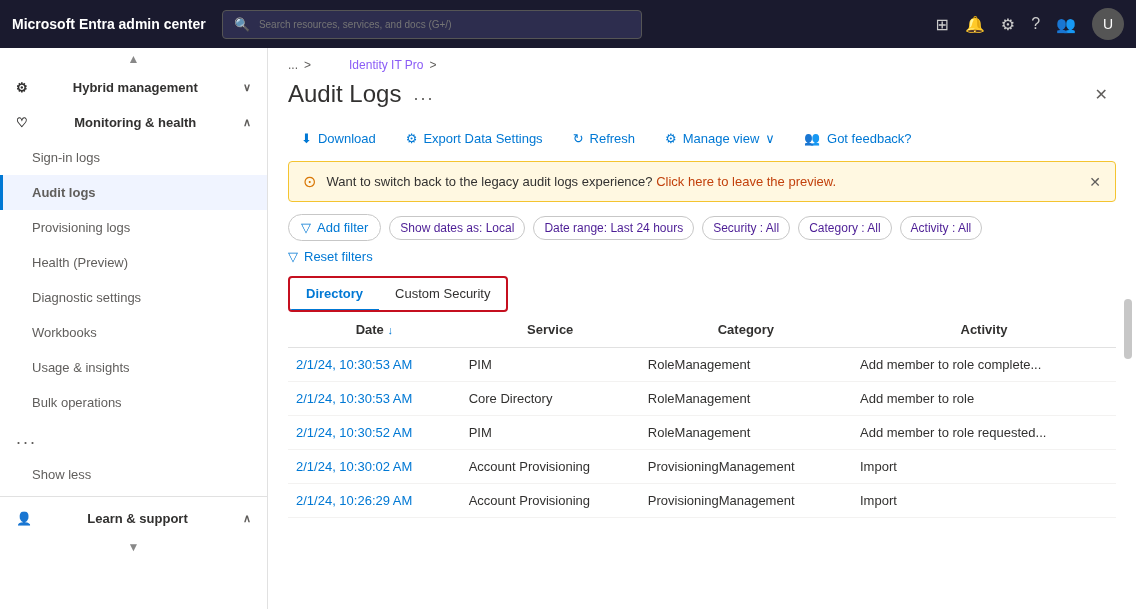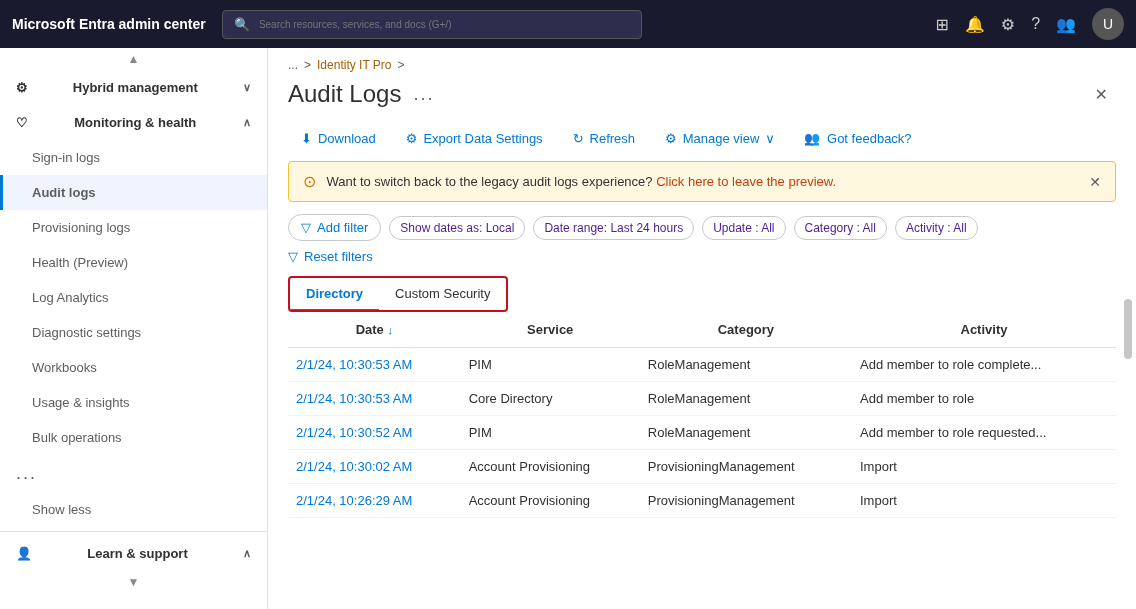"Identity IT Pro" .breadcrumb a { color: #a16207 -> #8b5cf6; margin-left: none -> 32px }
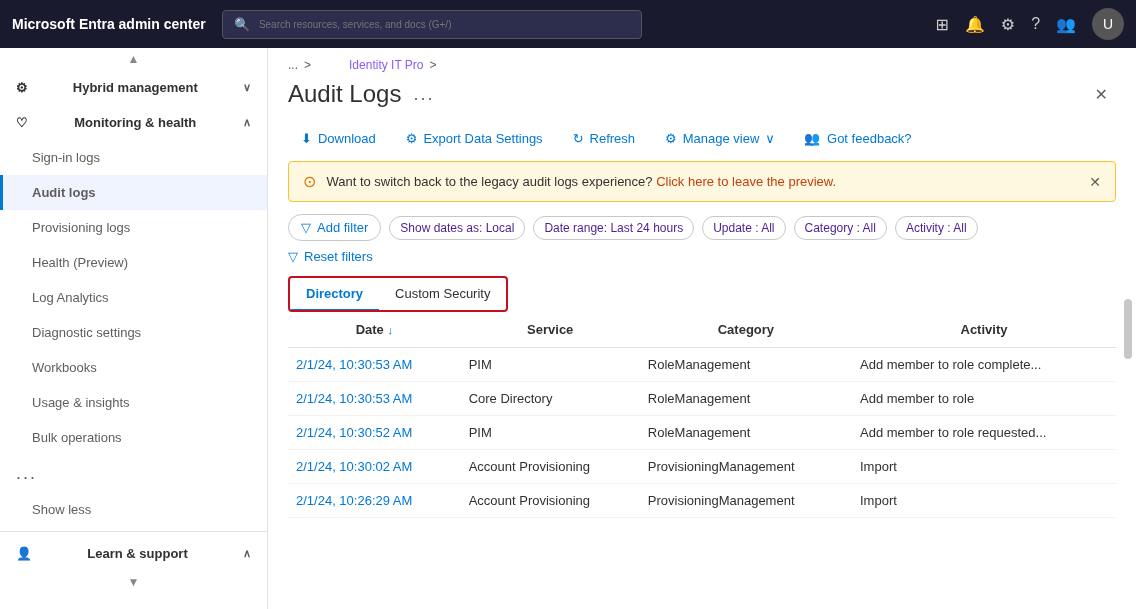"Update : All" span.filter-tag { text: Update -> Security }
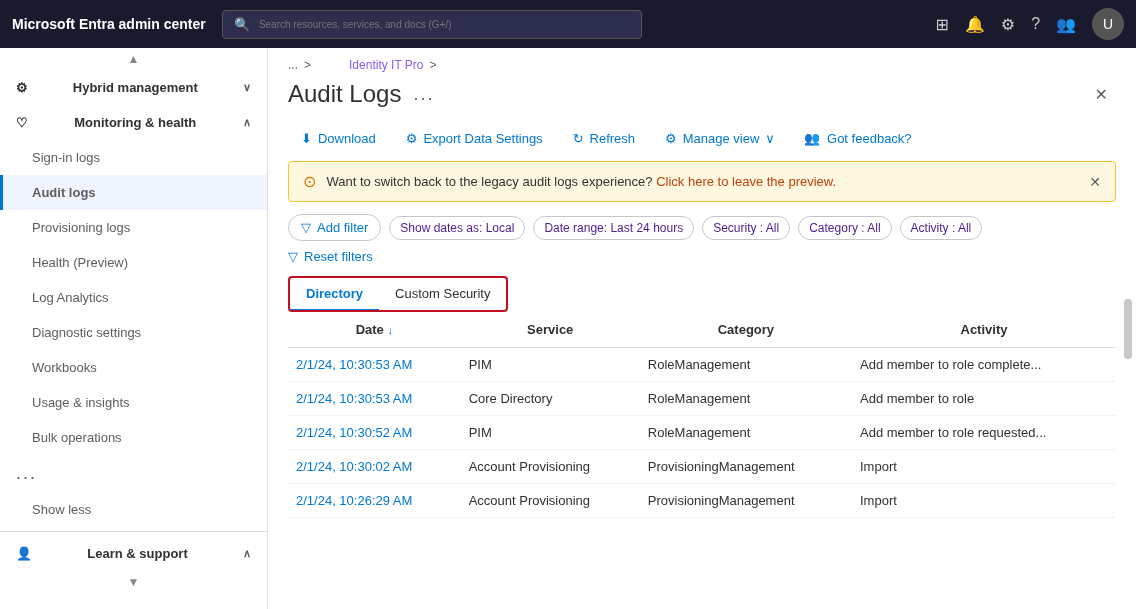"Log Analytics" div.sidebar-item { html: <div> <span>Log Analytics</span> </div> -> none }
